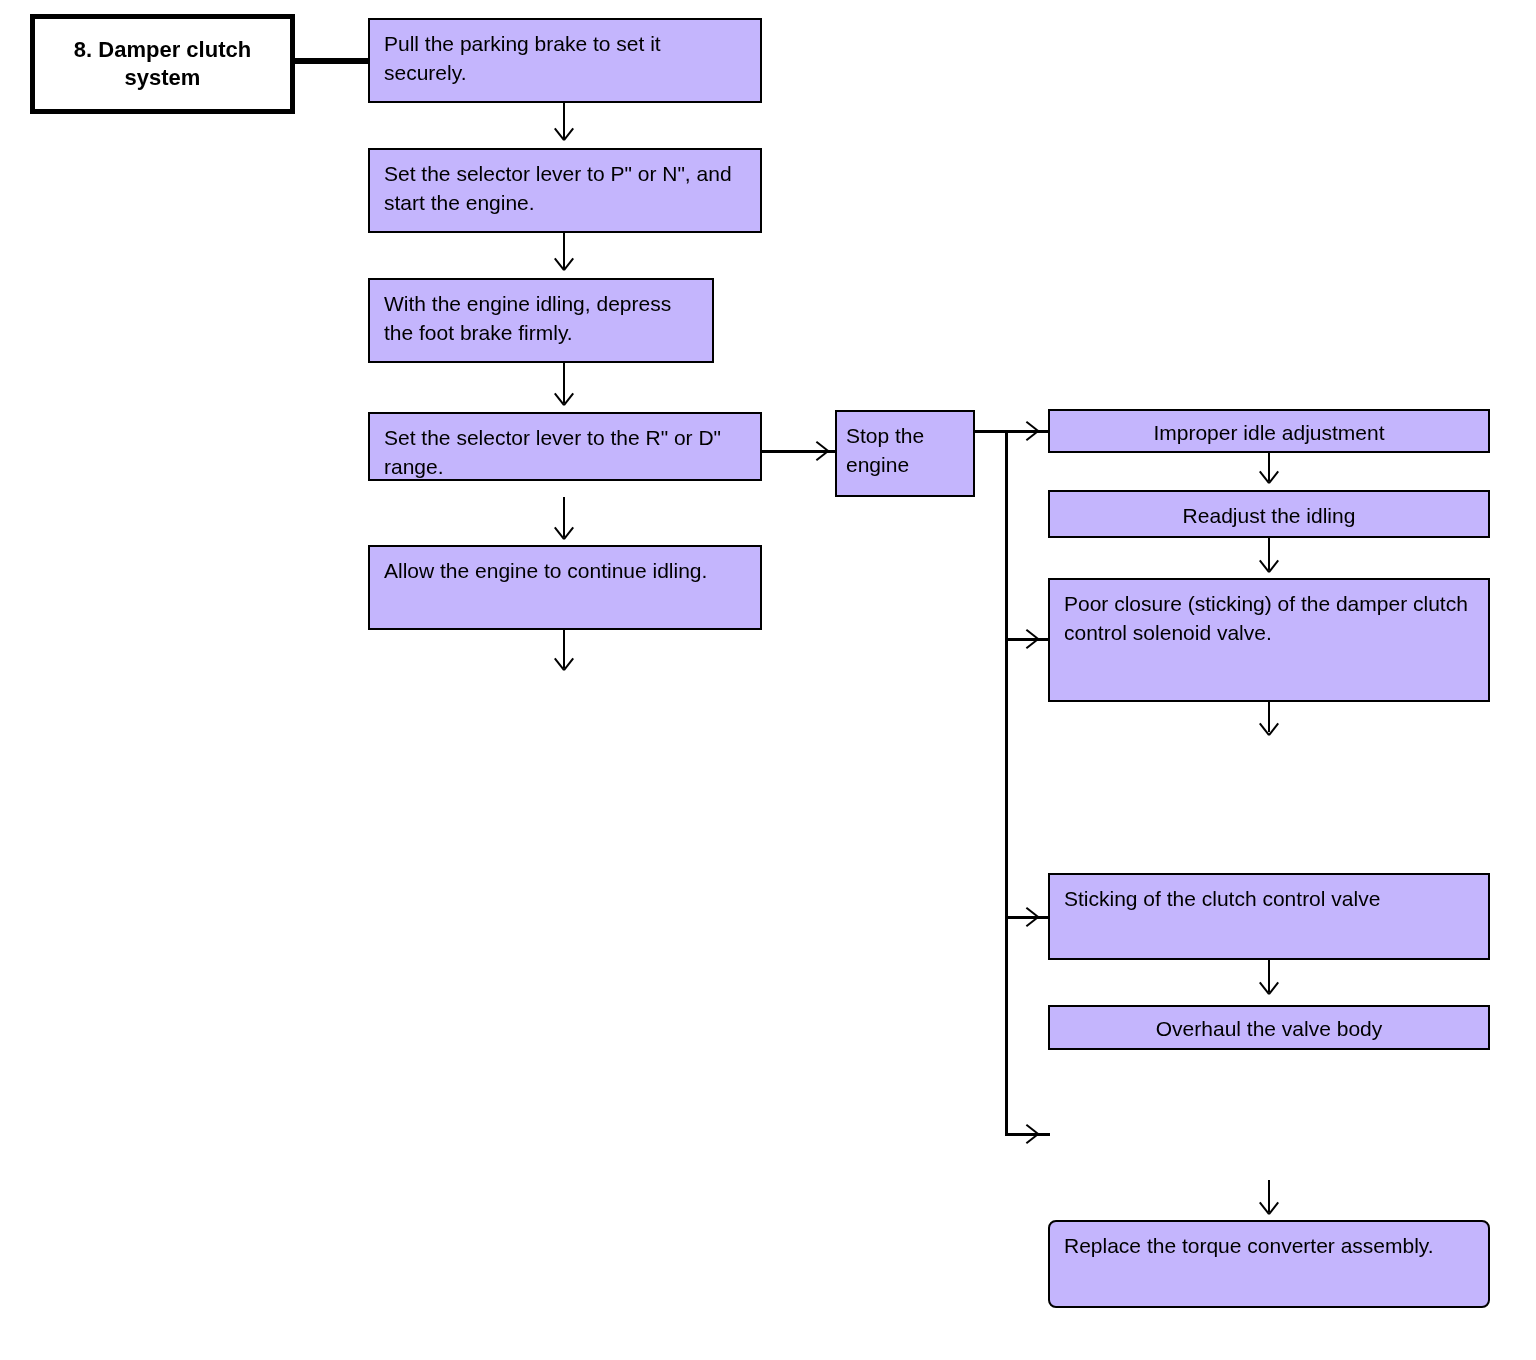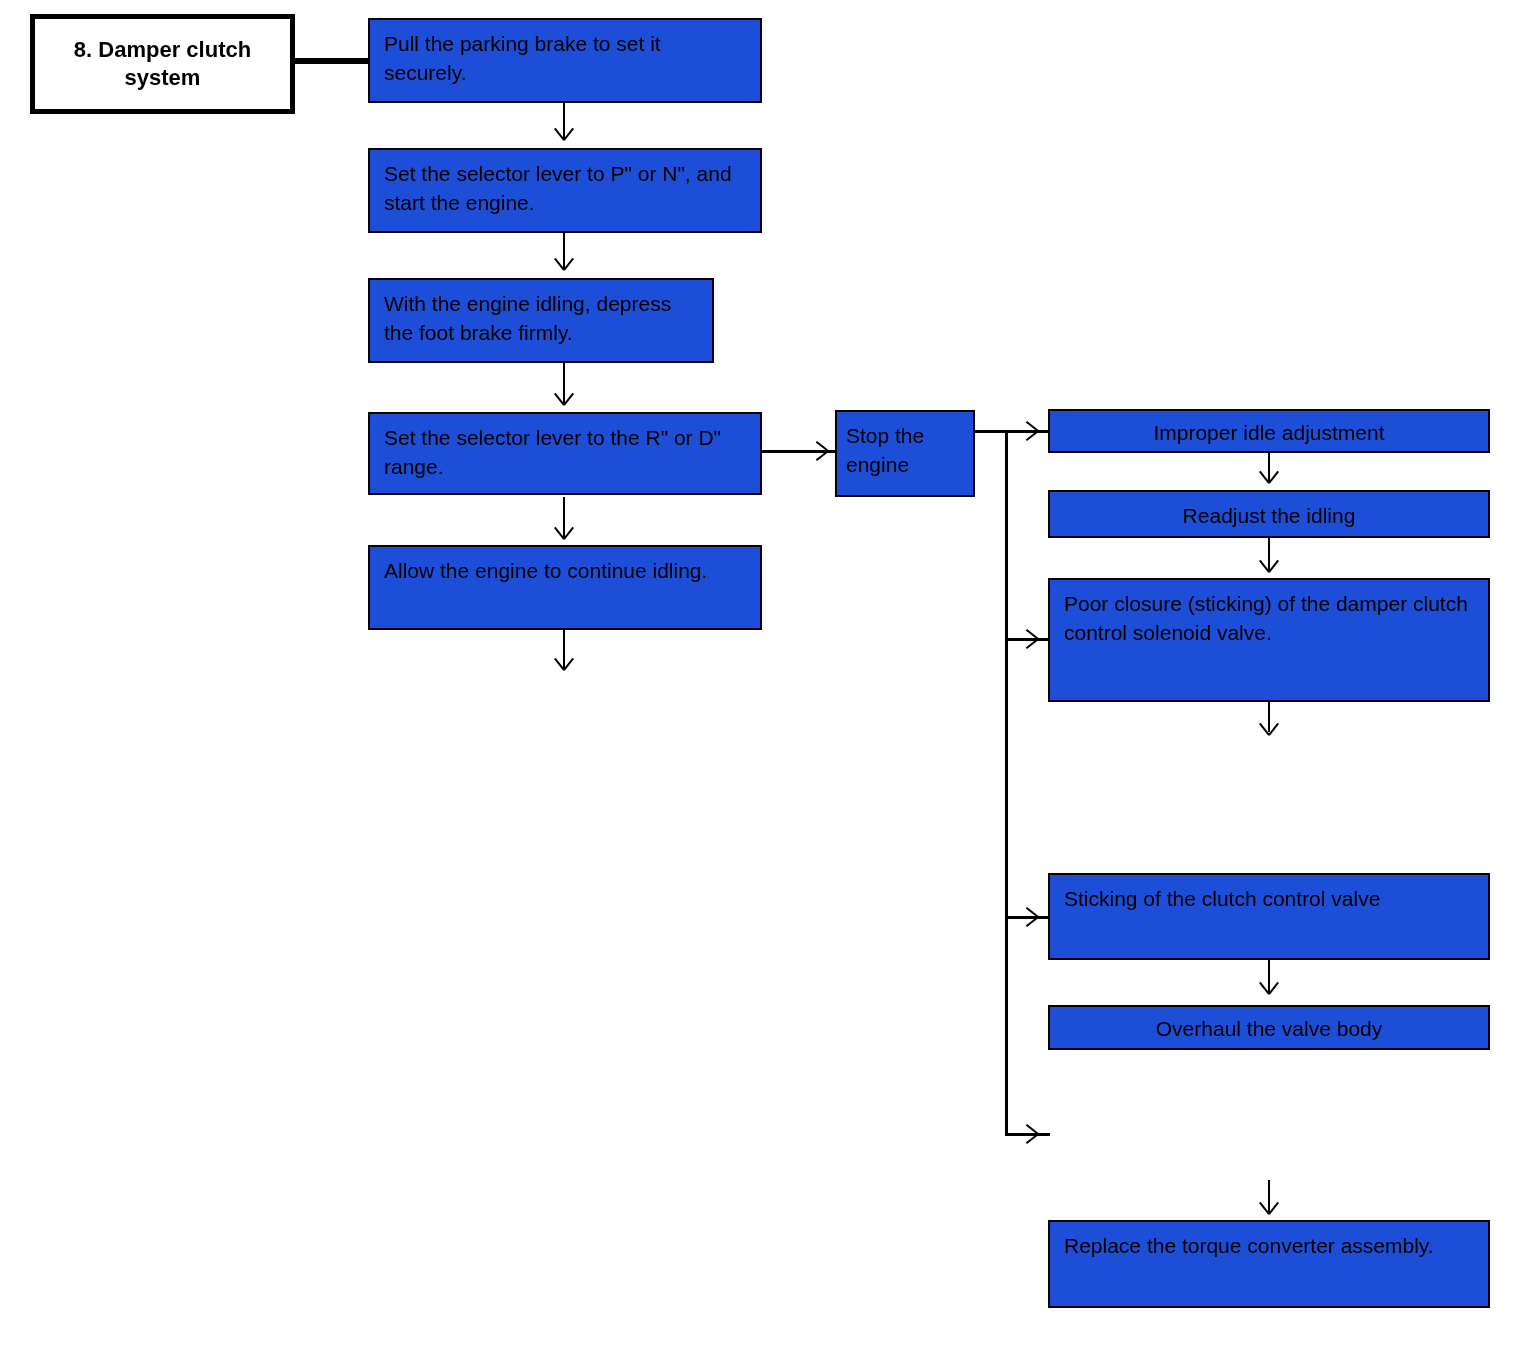"Pull the parking brake to" .box { background: #1d4ed8 -> #c4b5fd }
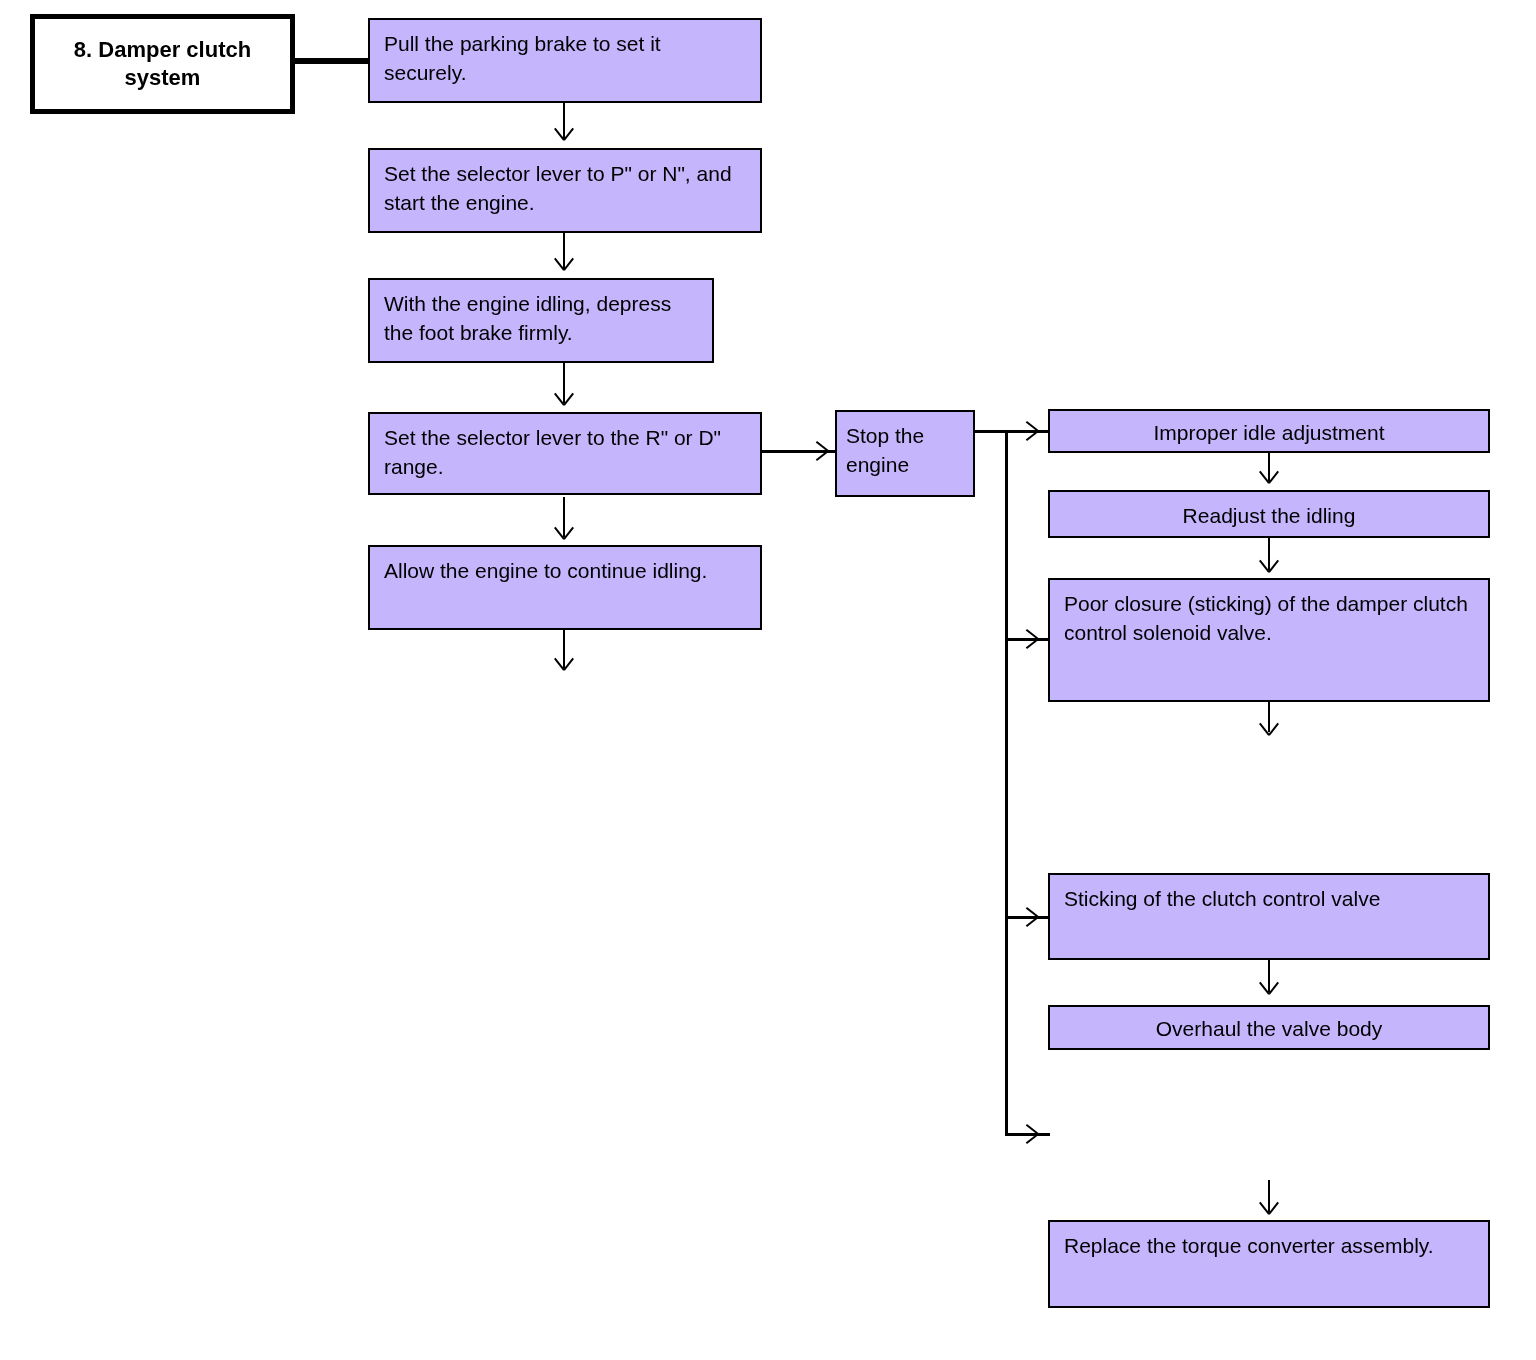"Set the selector lever to the" div.box { height: 83px -> 69px }
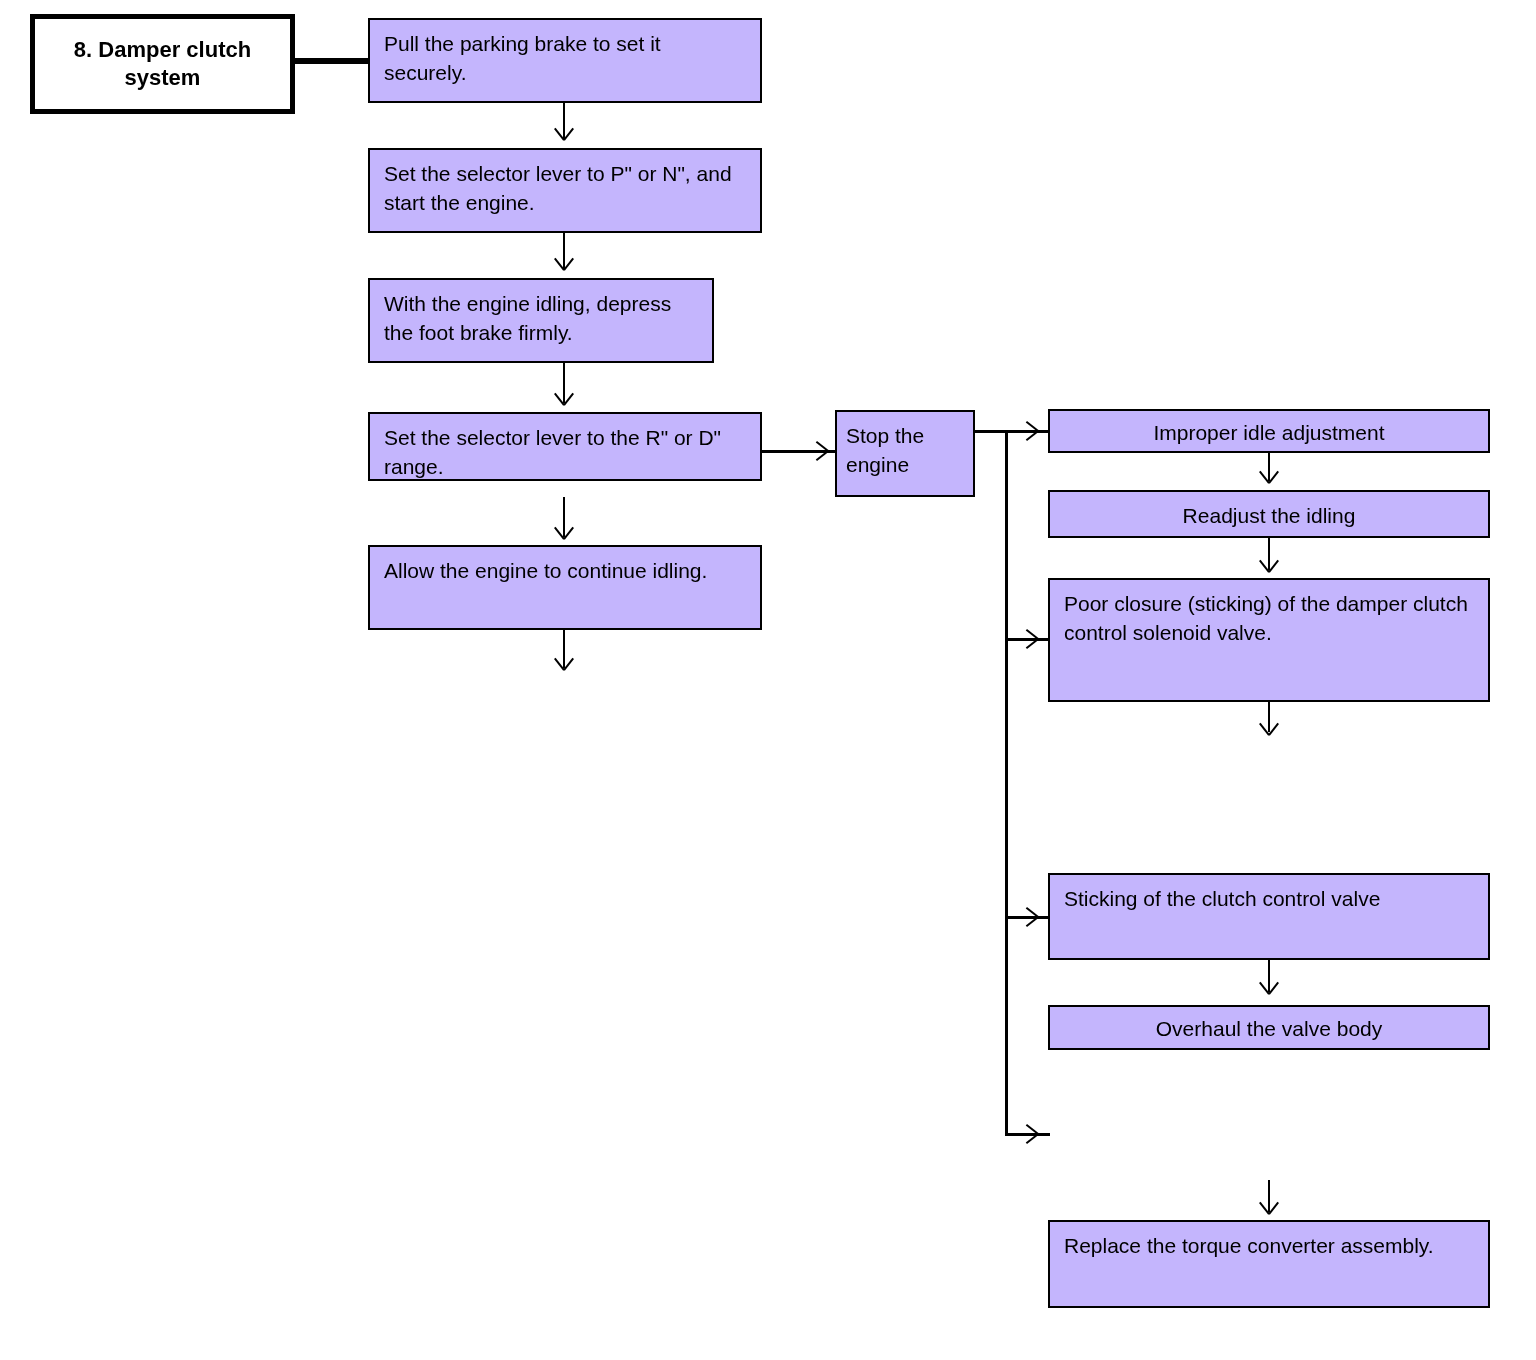"Replace the torque converter assembly." div.box { border-radius: none -> 8px }
